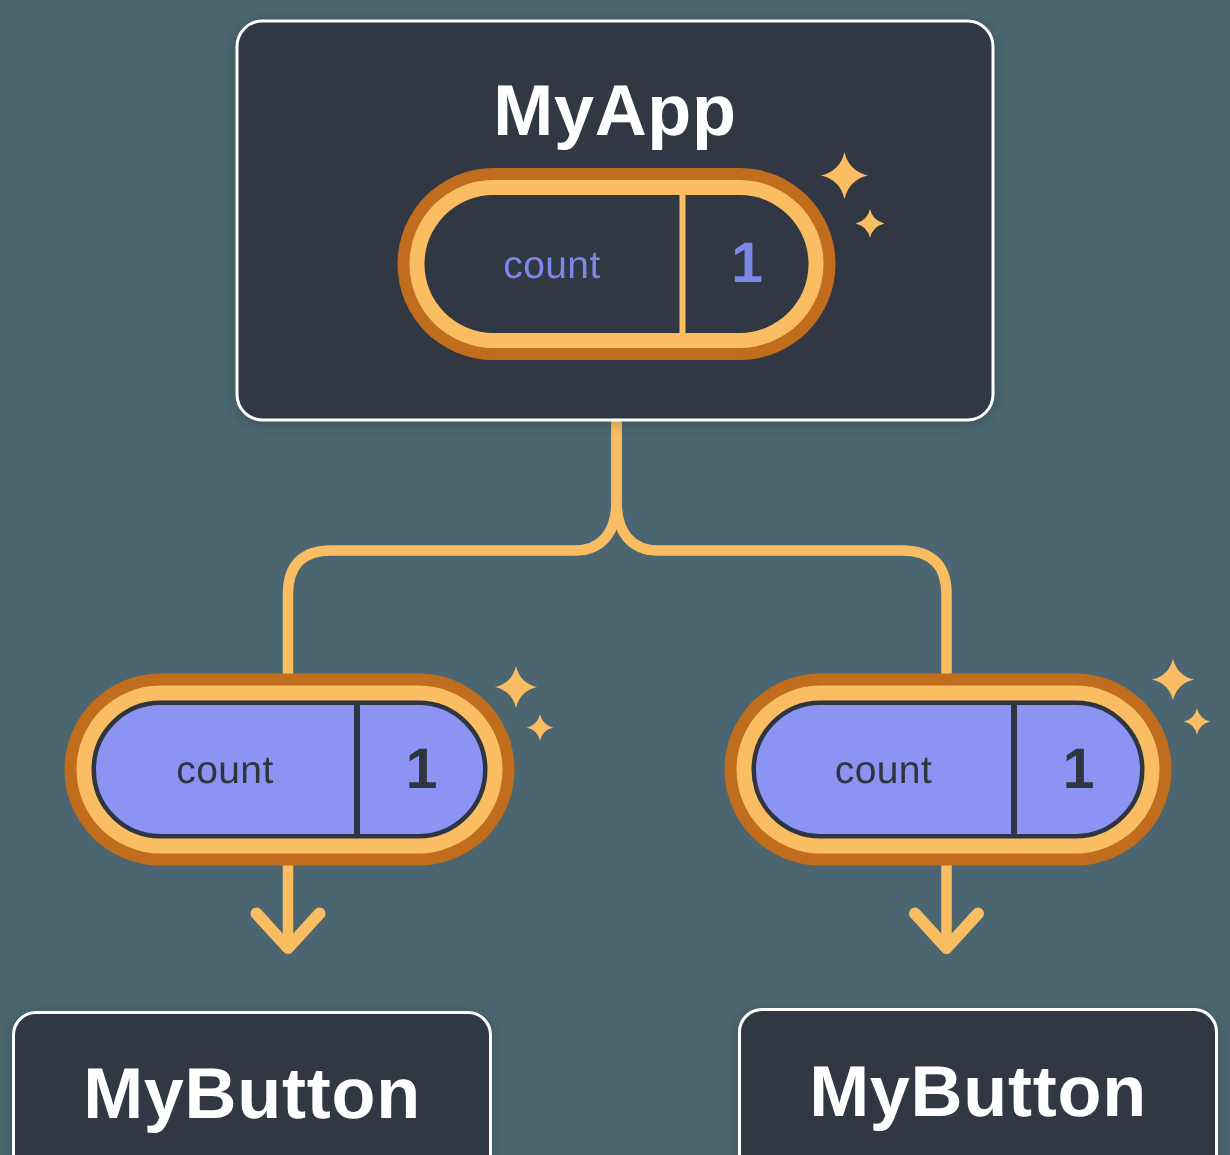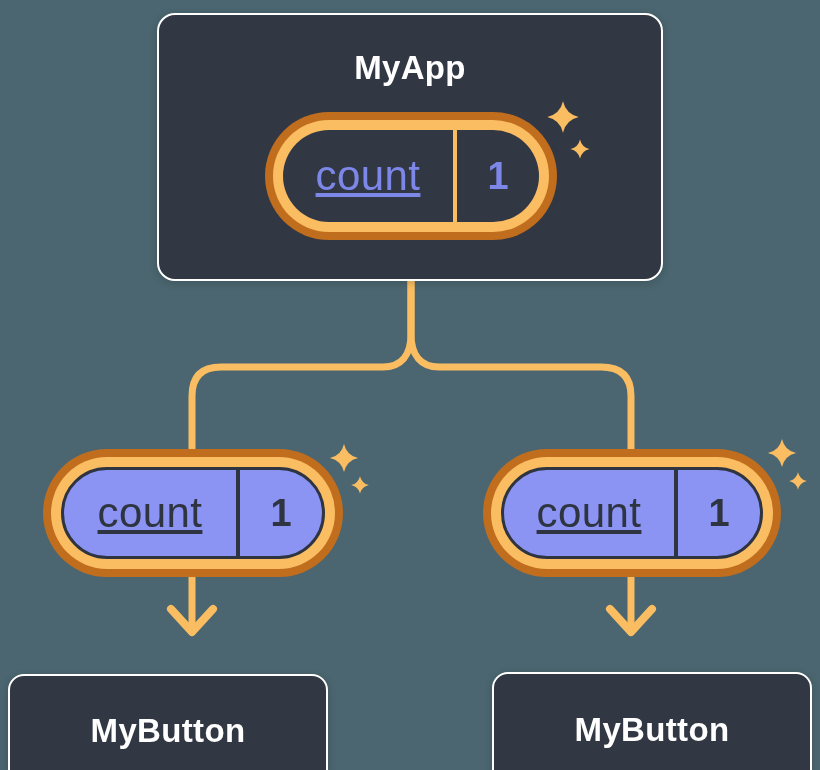"MyApp" .node-title { font-size: 33px -> 48px }
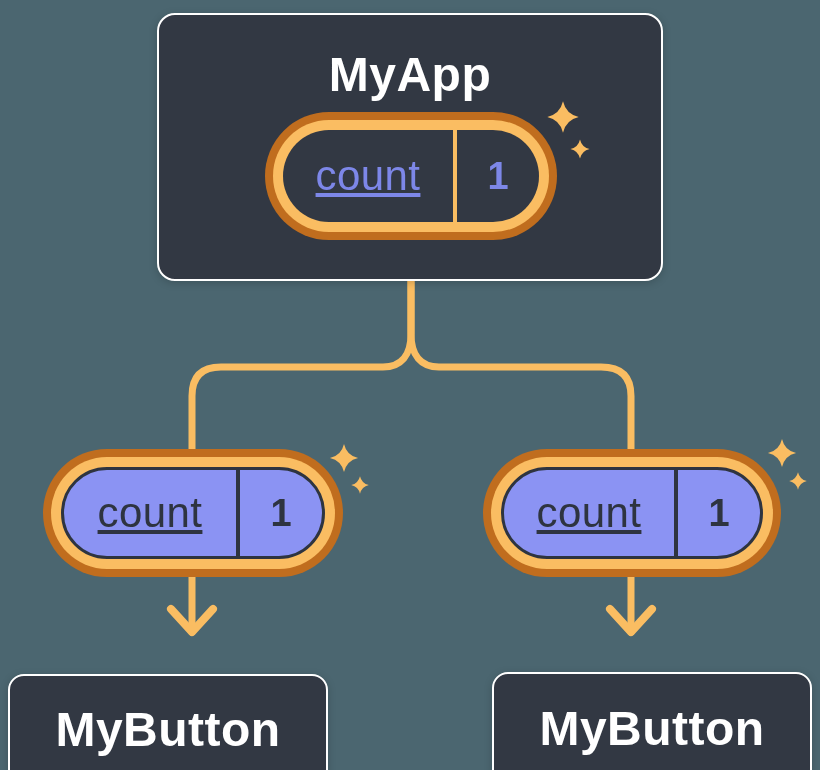"count" .pill-label { font-size: 42px -> 26px; text-decoration: underline -> none }
